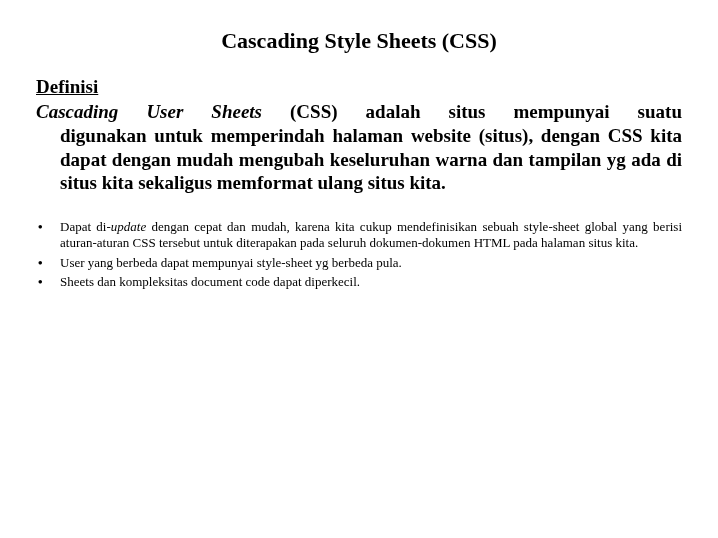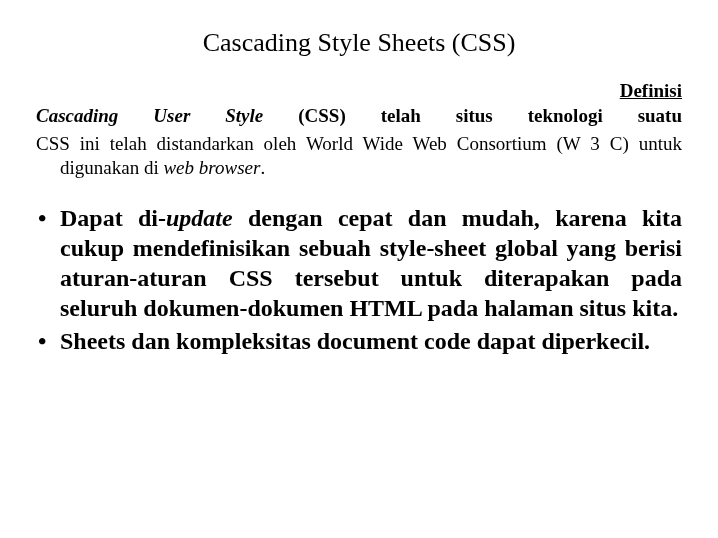"Cascading Style Sheets (CSS)" .title { font-size: 26px -> 22px; font-weight: normal -> bold }
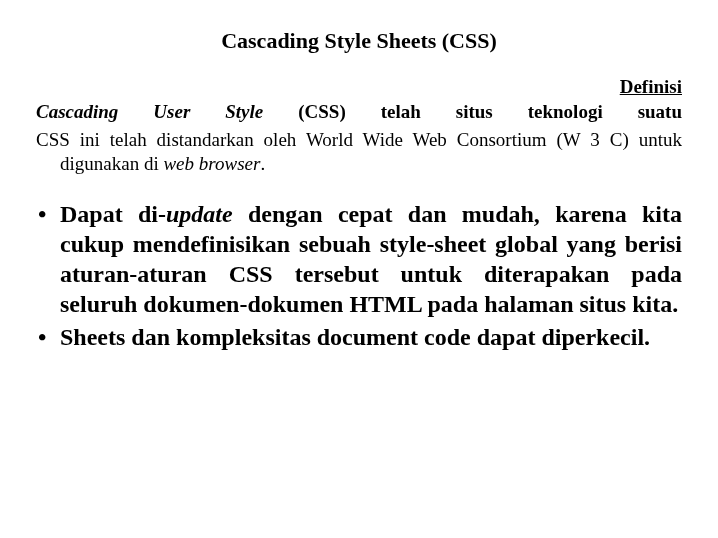"Definisi" .section-heading { text-align: right -> none }
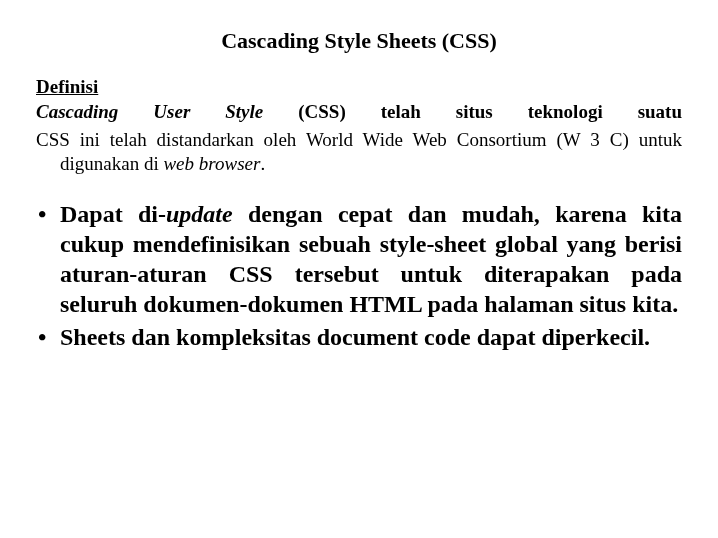"Style" span.bold-italic { text: Style -> Sheets }
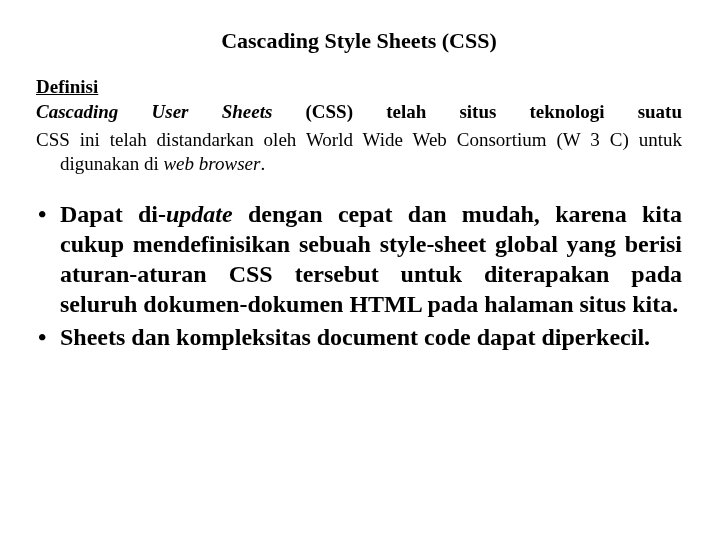"telah" span.bold { text: telah -> adalah }
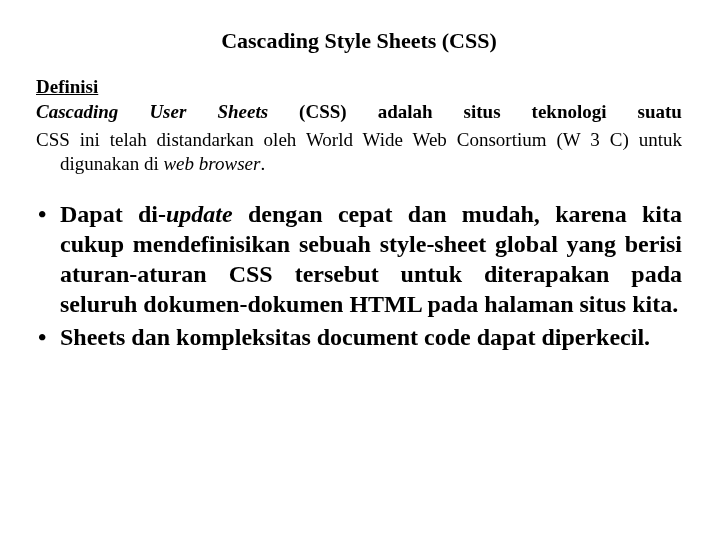"teknologi" span.bold { text: teknologi -> mempunyai }
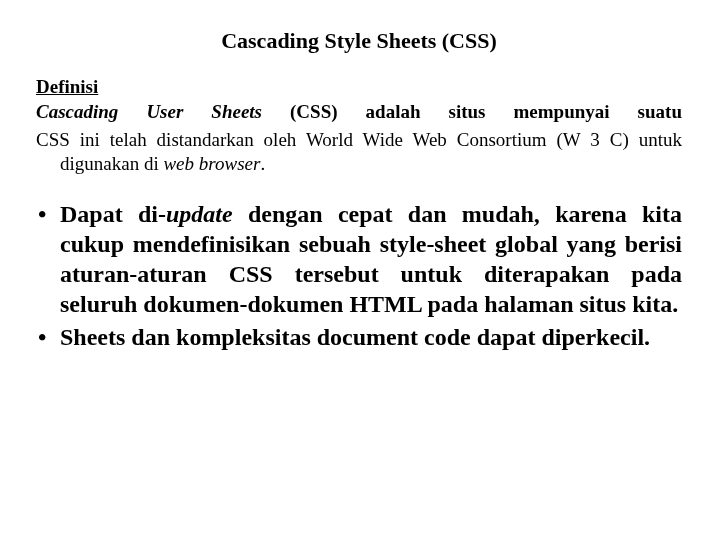"digunakan untuk memperindah halaman" span.bold { html: none -> <span>digunakan untuk memperindah halaman website (situs), dengan CSS kita dapat dengan mudah mengubah keseluruhan warna dan tampilan yg ada di situs kita sekaligus memformat ulang situs kita.</span> }
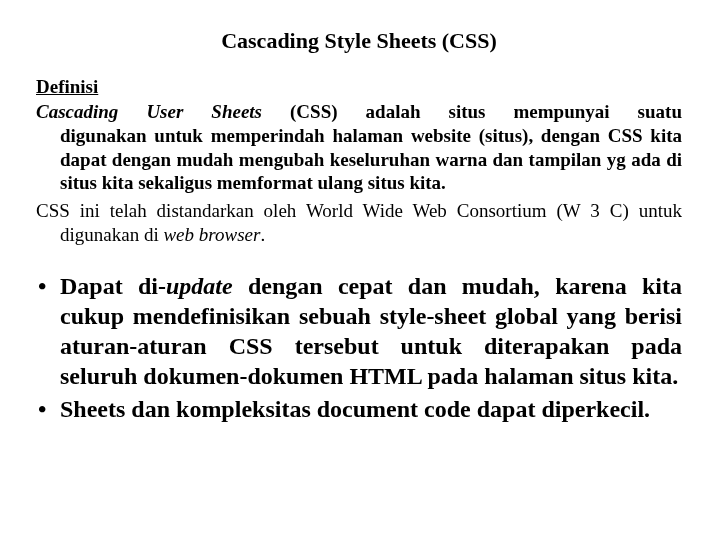"CSS ini telah distandarkan oleh" div.para-block { html: <div><span>CSS ini telah distandarkan oleh World Wide Web Consortium (W 3 C) untuk digunakan di </span><span>web browser</span><span>.</span></div> -> none }
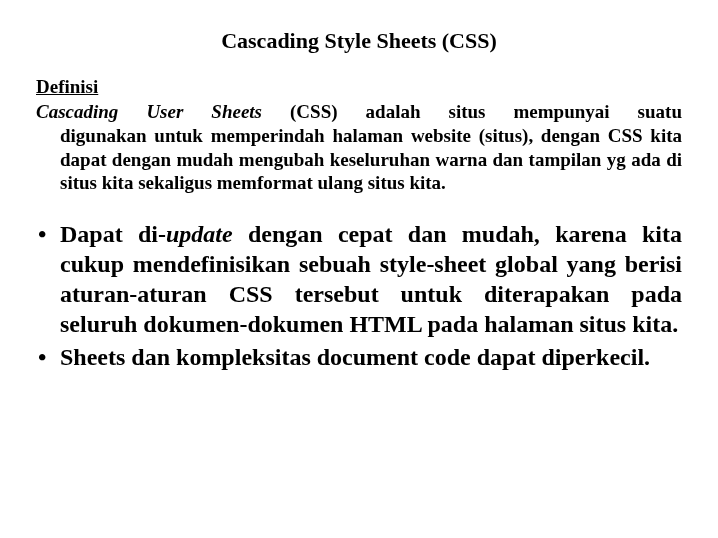"Dapat di-update dengan cepat dan" .bullets li { font-size: 24px -> 13px; font-weight: bold -> normal }
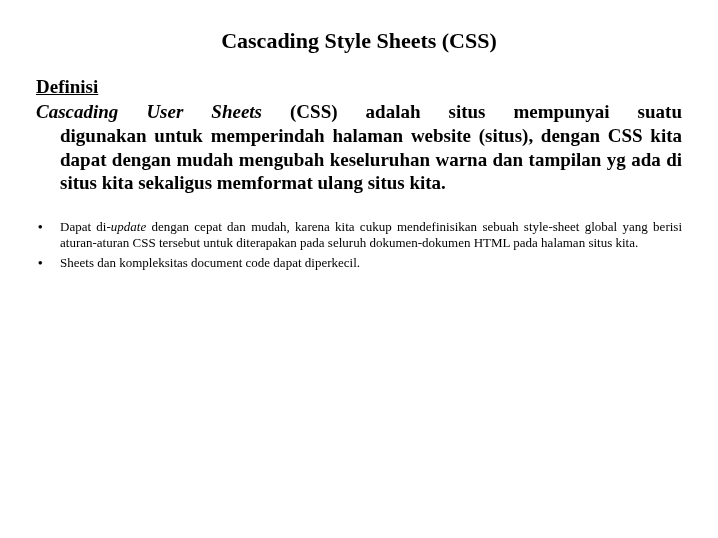"User yang berbeda dapat mempunyai" li { html: none -> <li><span>User yang berbeda dapat mempunyai style-sheet yg berbeda pula.</span></li> }
